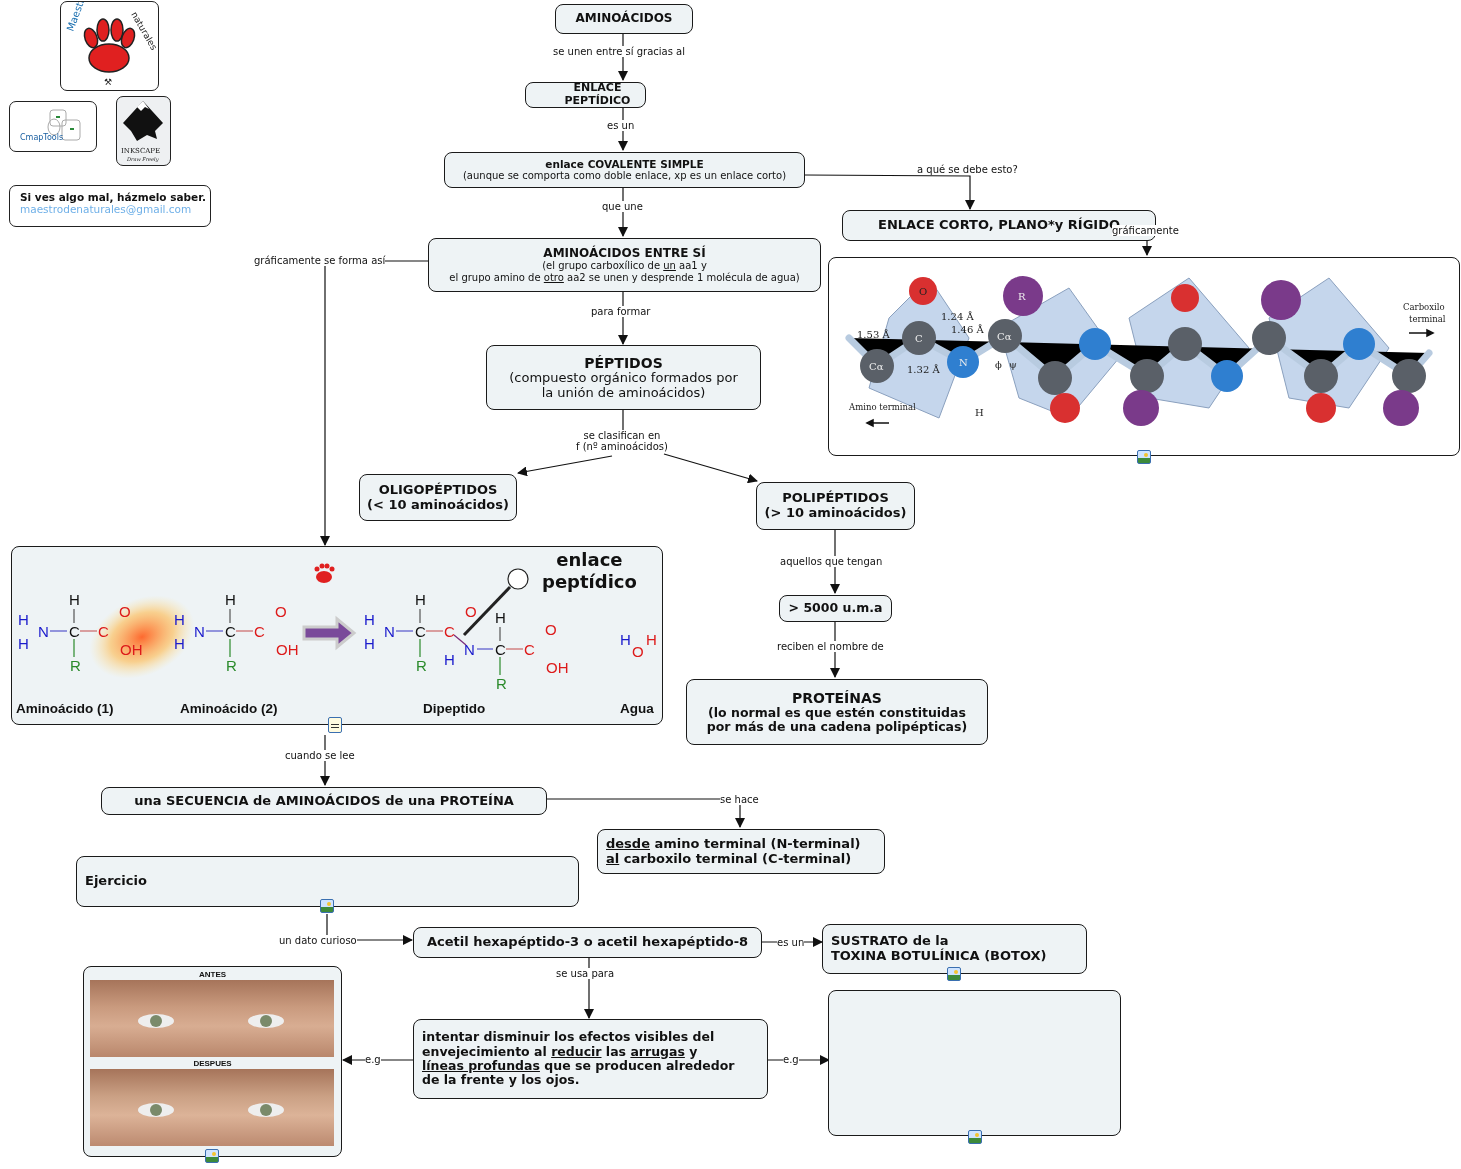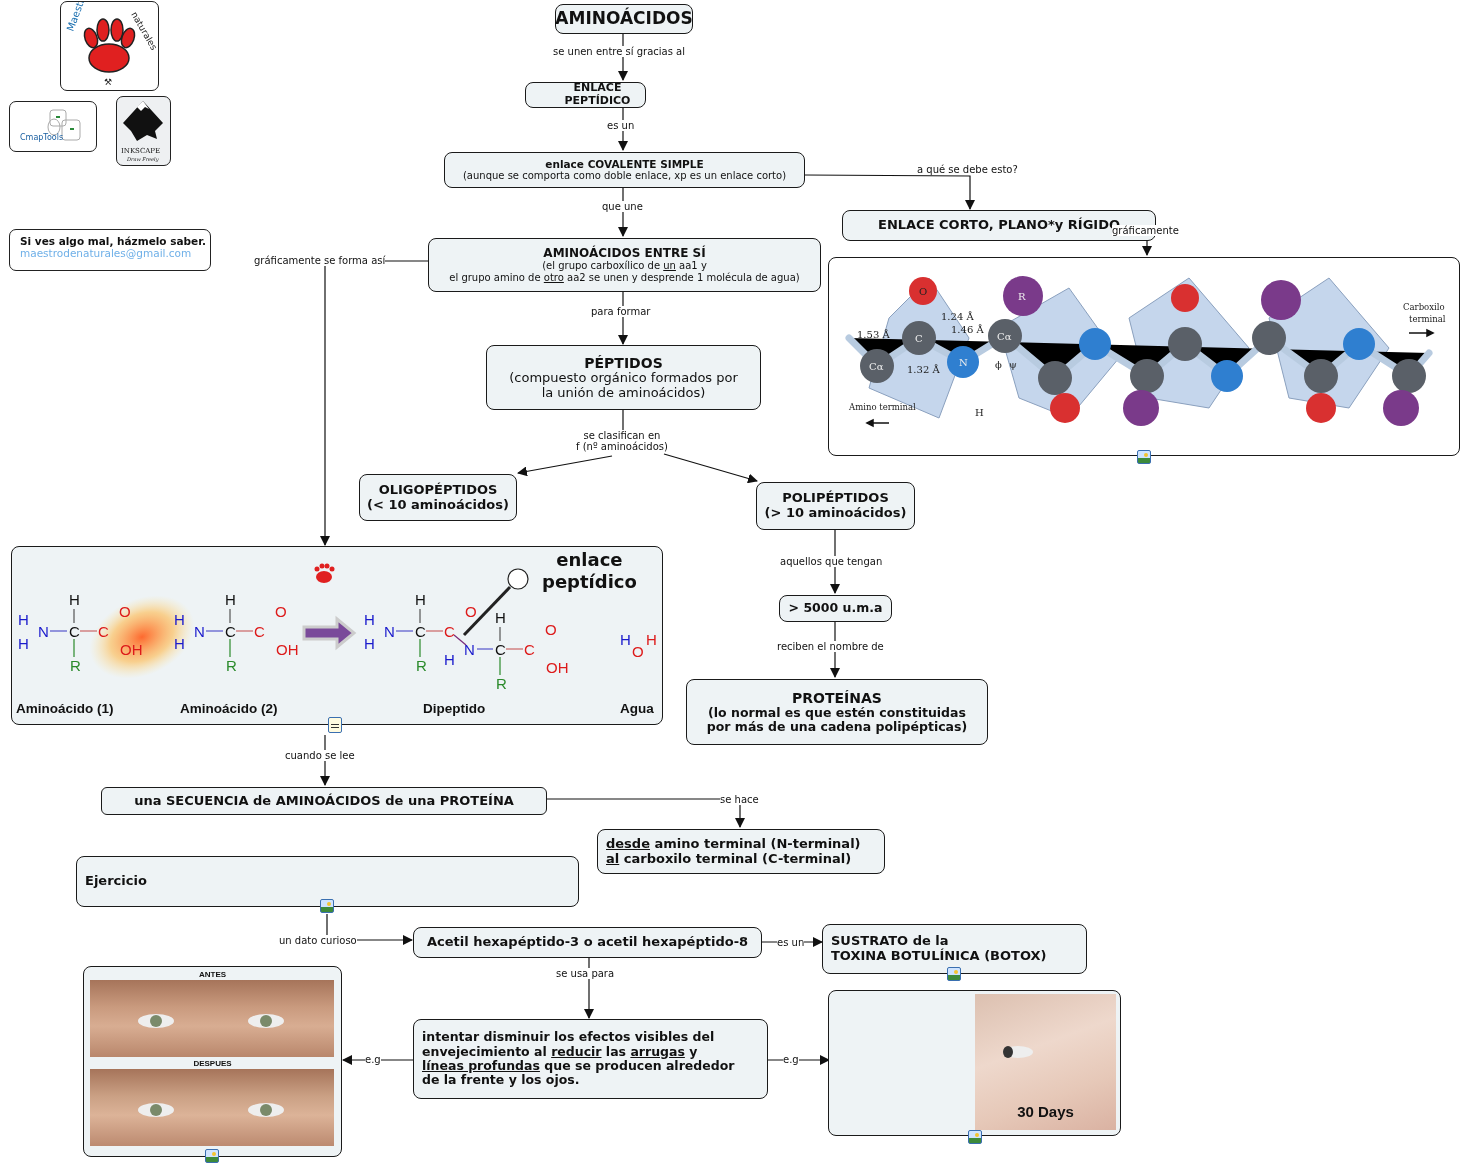"AMINOÁCIDOS" div.node { font-size: 17px -> 12px }
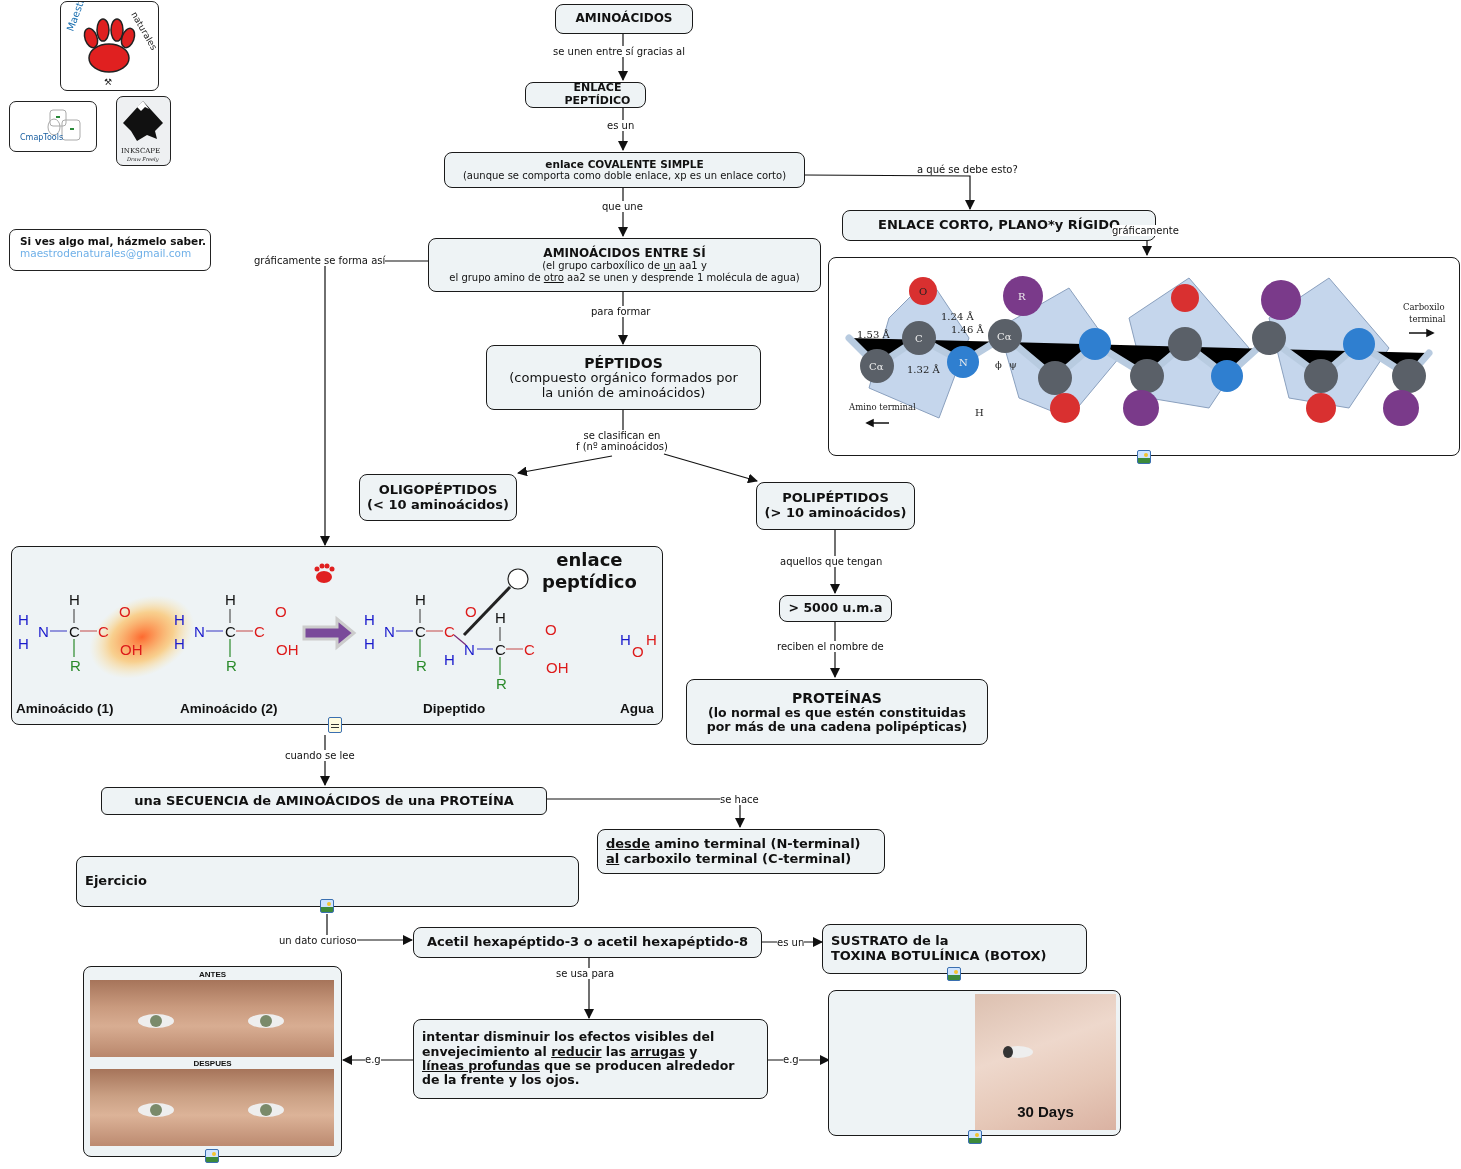"Si ves algo mal, házmelo" div.logo-box { margin-top: 44px -> none }
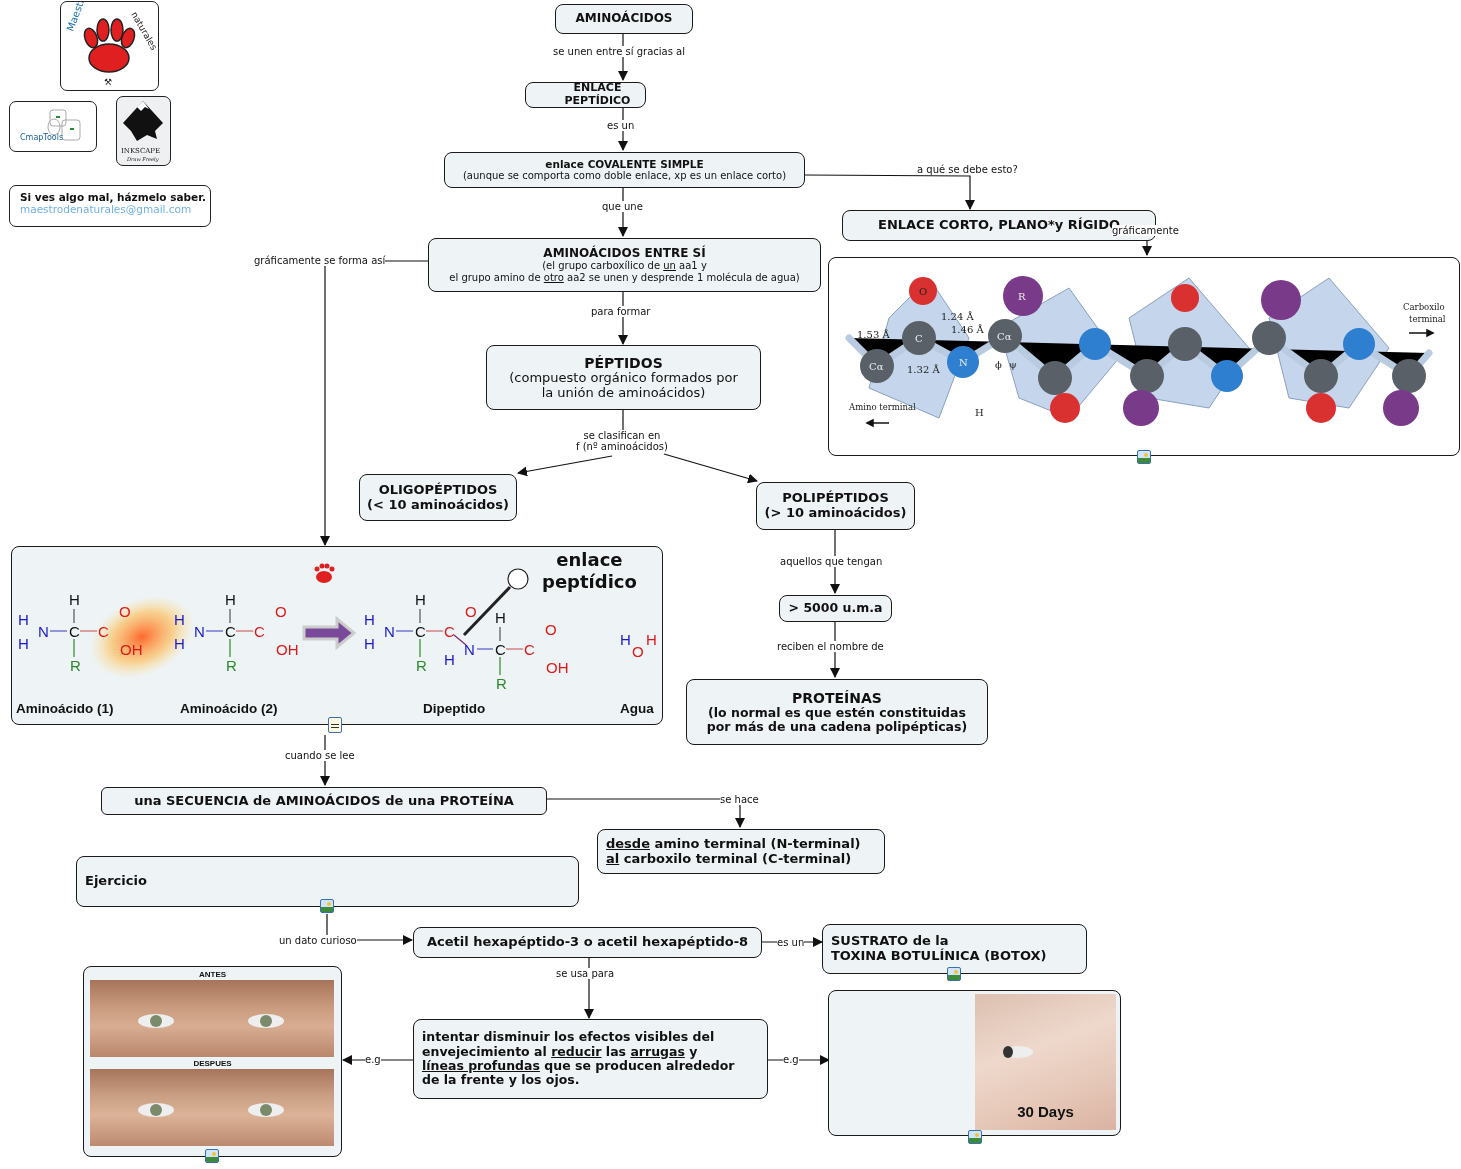"una SECUENCIA de AMINOÁCIDOS de" div.node { border-radius: 6px -> none }
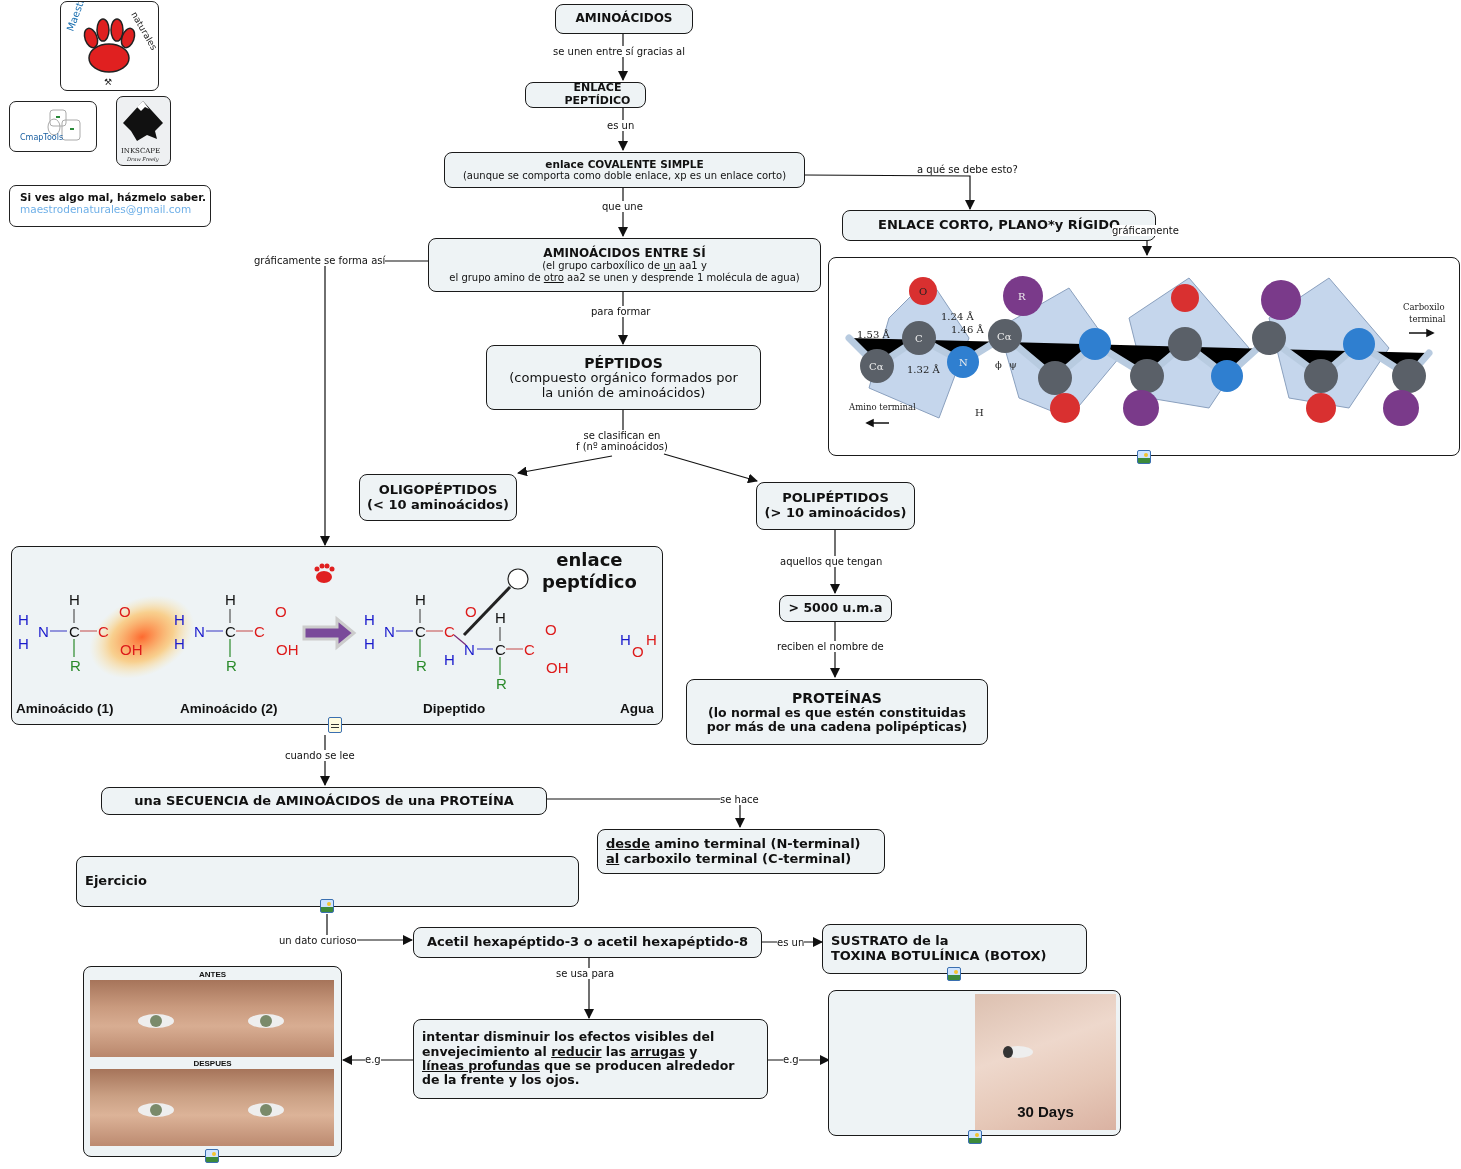"30 Days" div { html: <div> <div> <div></div> </div> <div>30 Days</div> </div> -> none }
